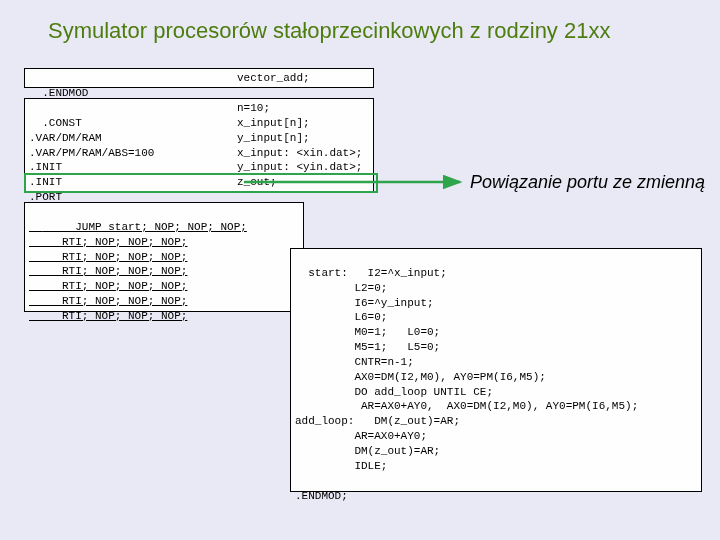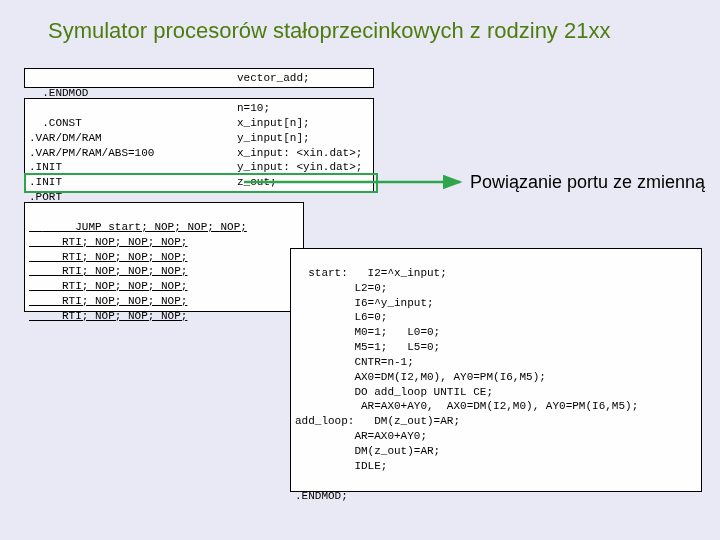"Powiązanie portu ze zmienną" .callout { font-style: none -> italic }
